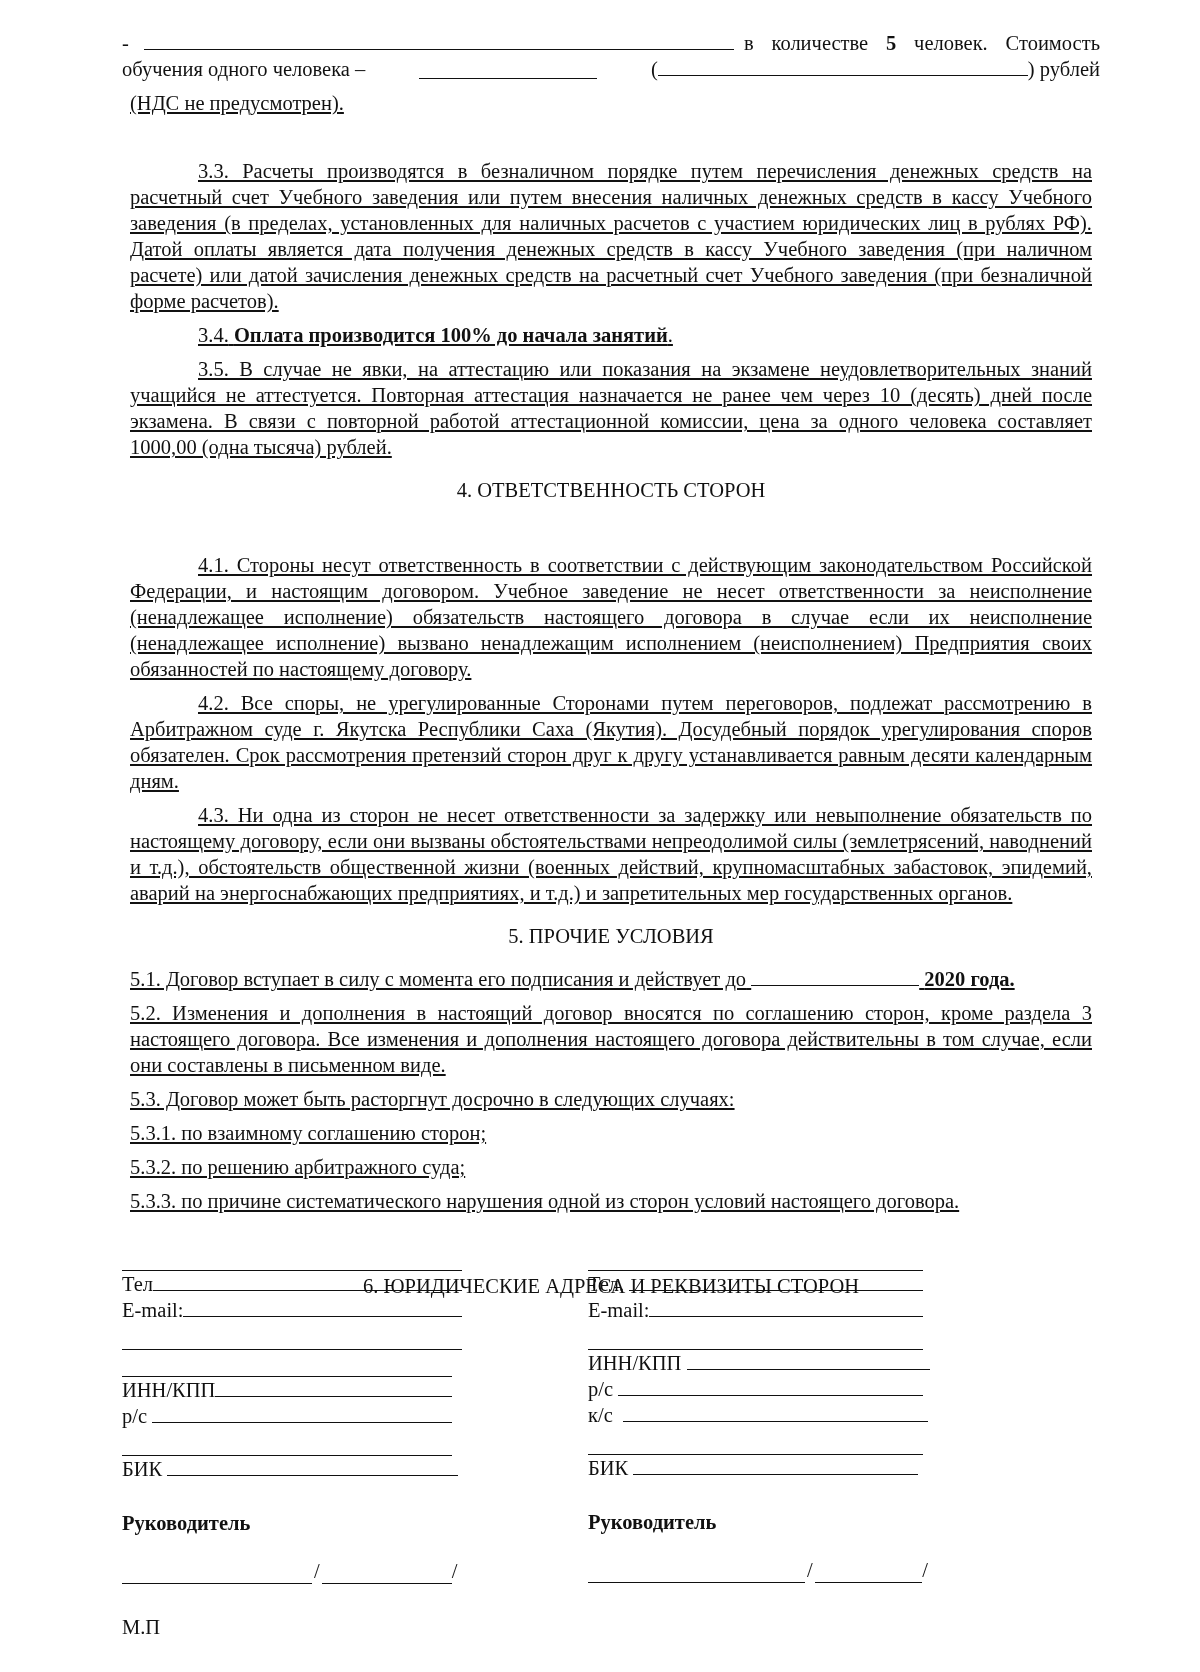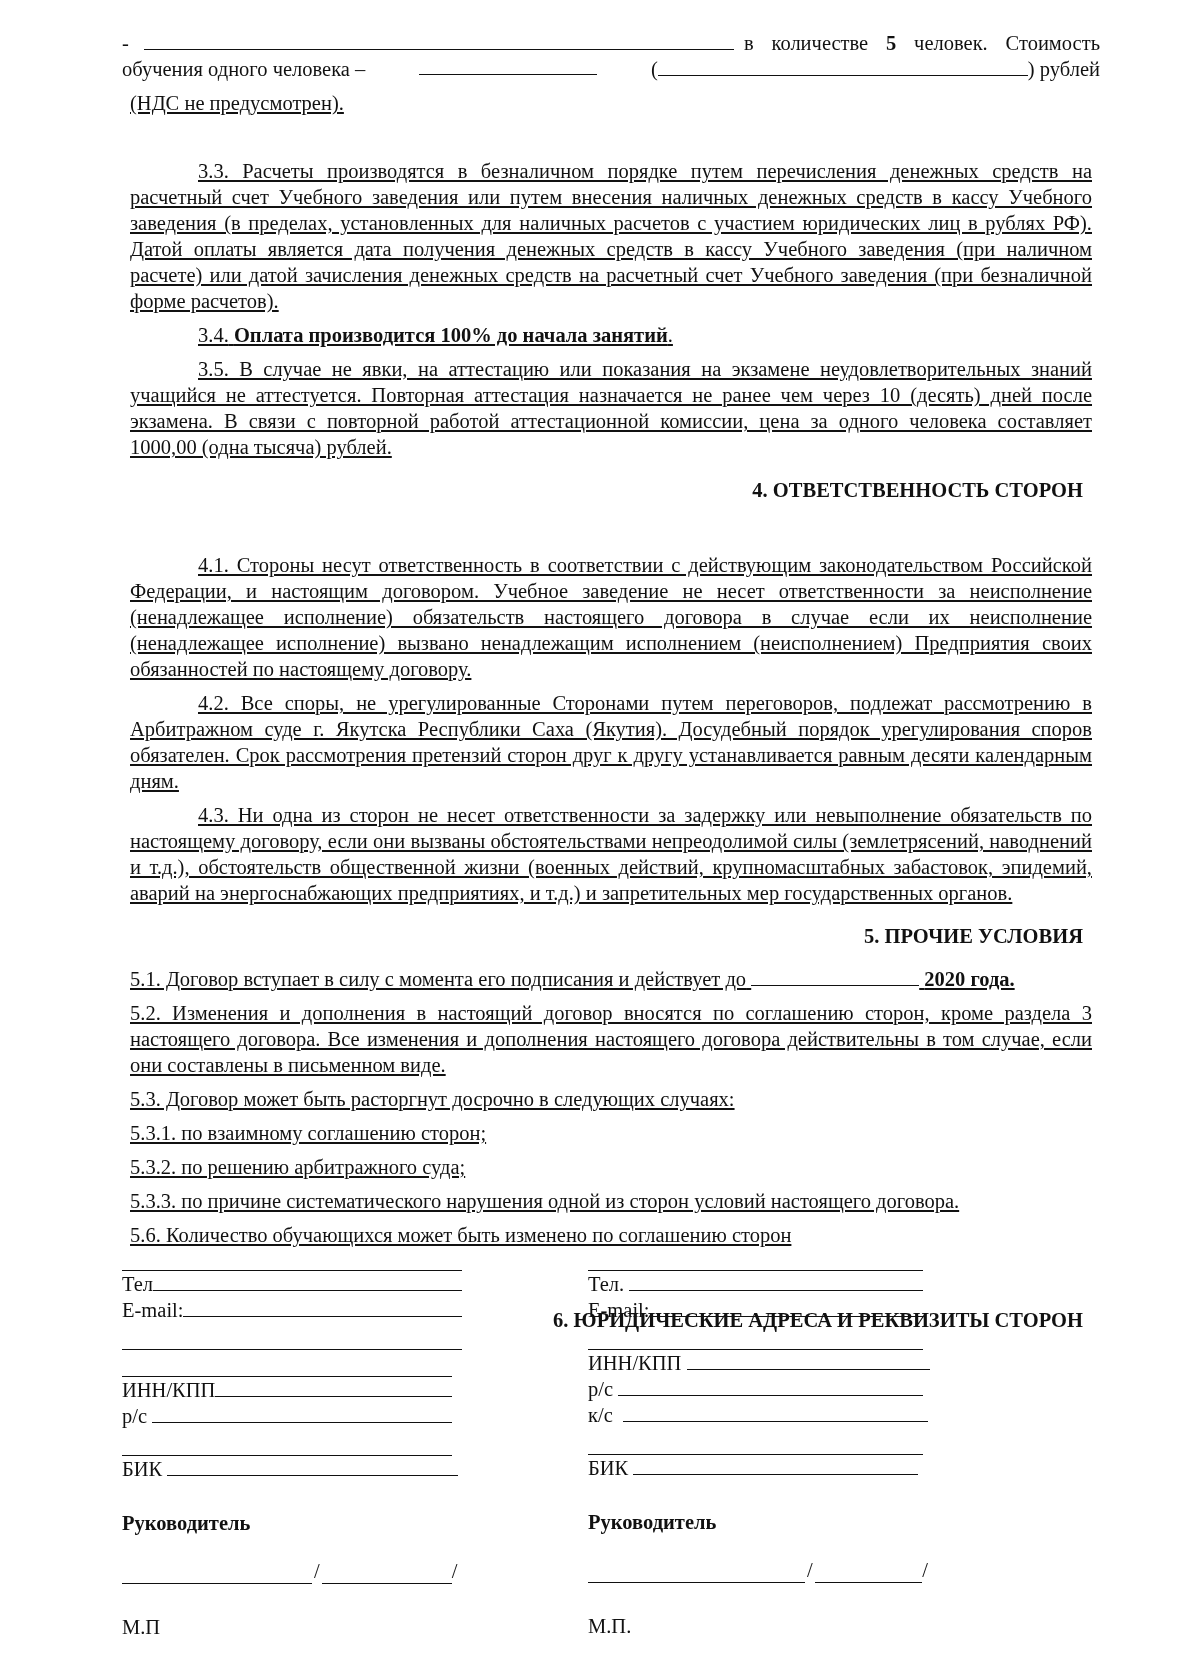"обучения одного человека –" .row2 { align-items: flex-start -> center }
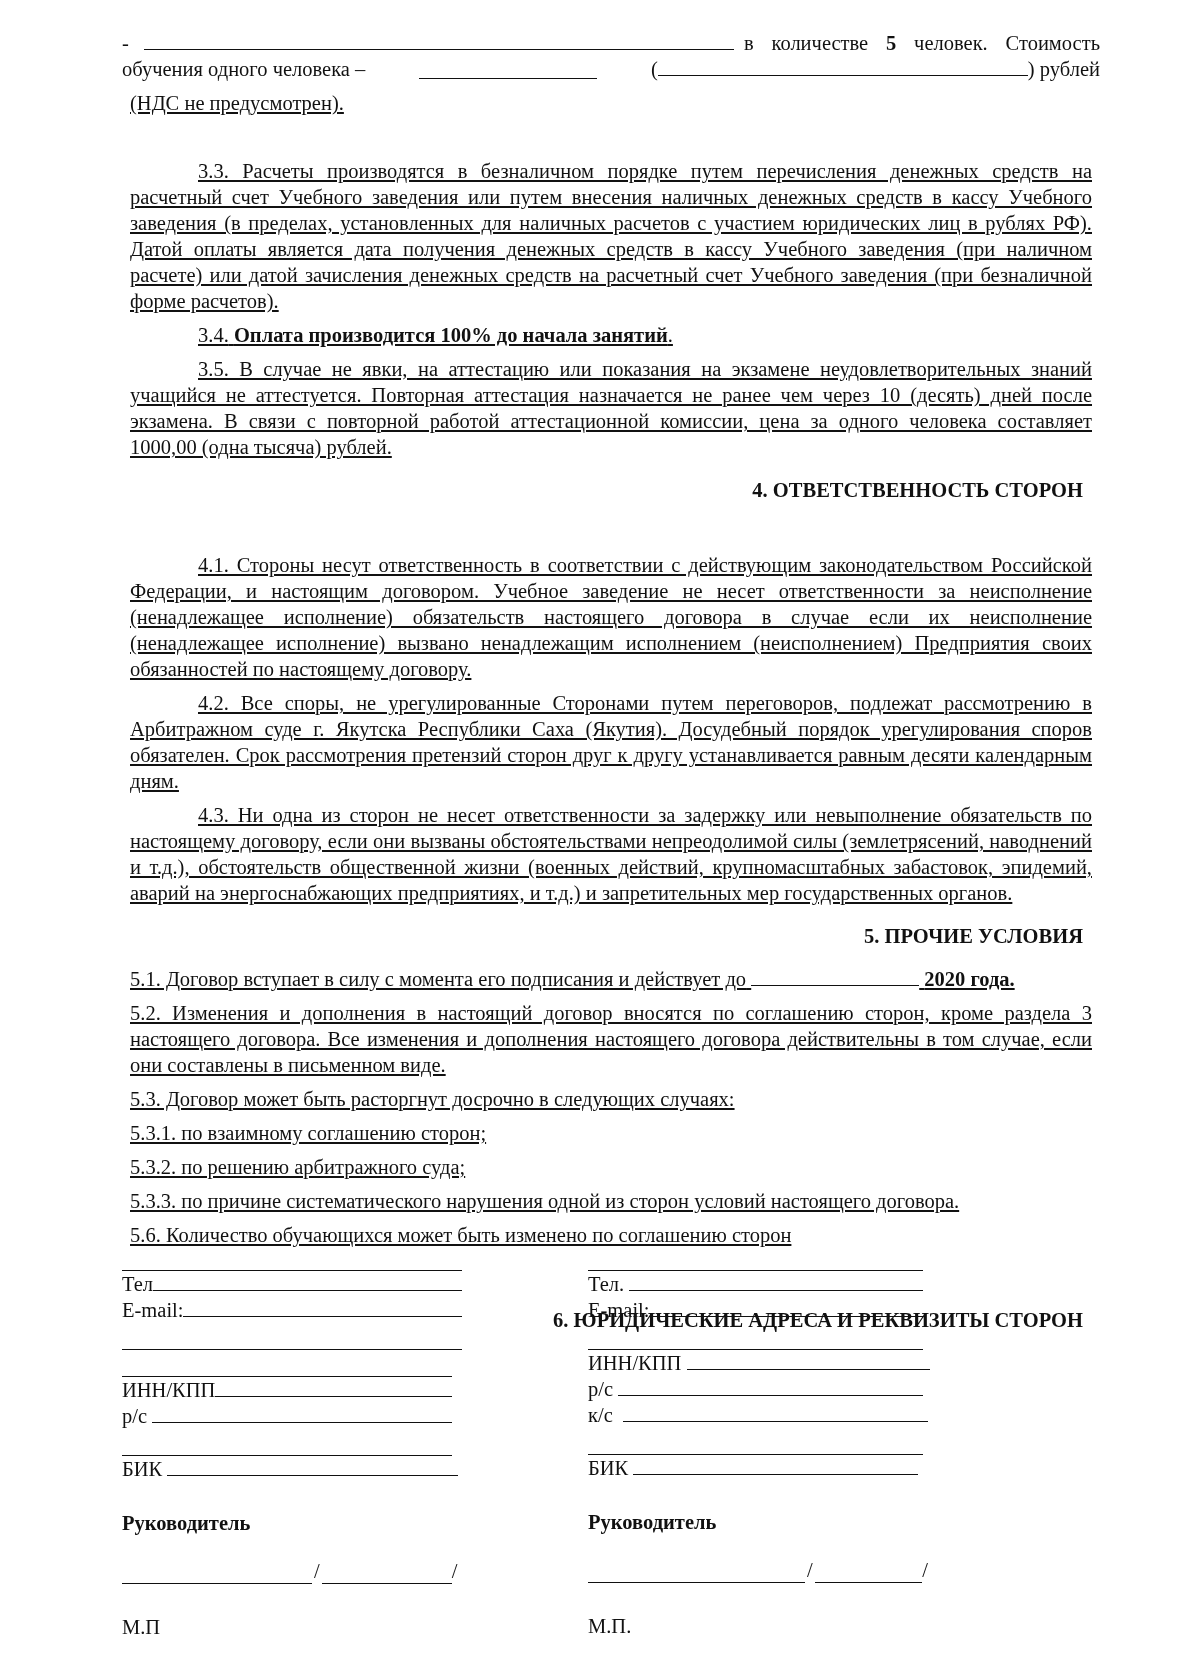"4. ОТВЕТСТВЕННОСТЬ СТОРОН" .h { font-weight: bold -> normal; text-align: right -> center }
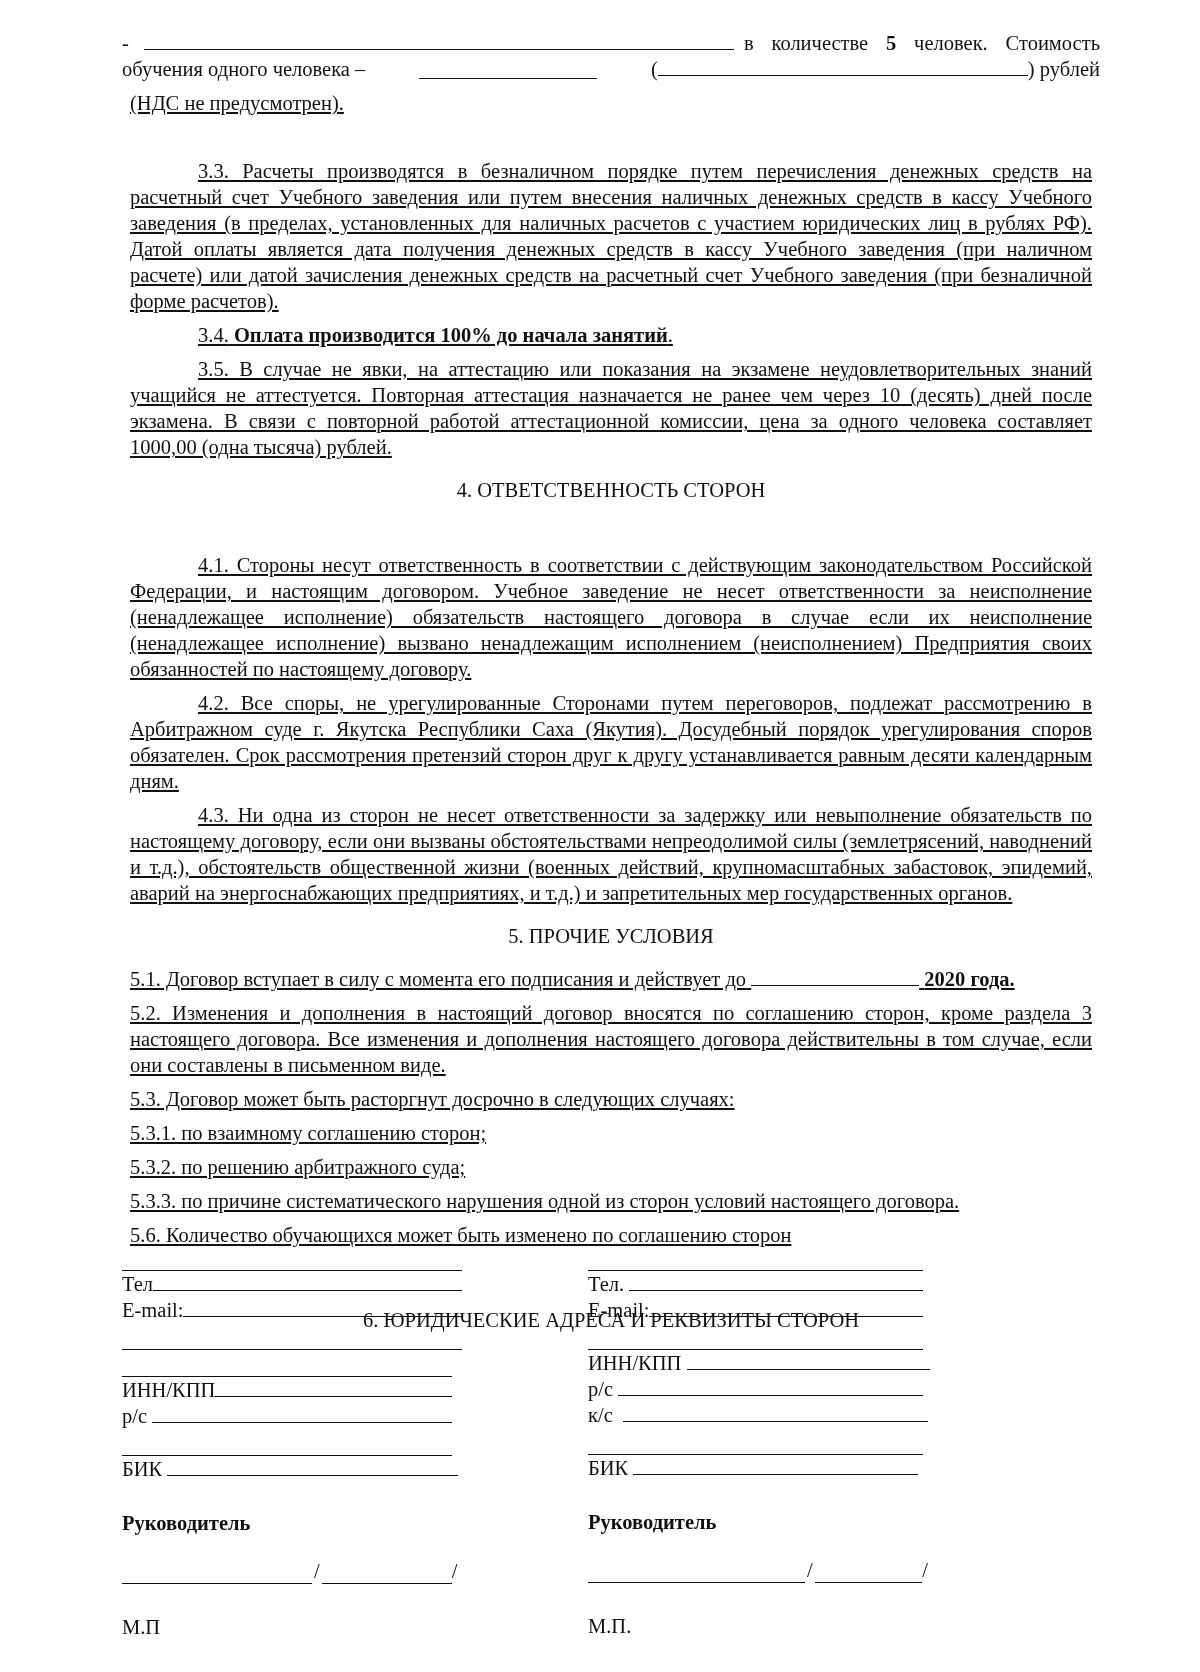"5.6. Количество обучающихся может быть" p.p { html: <p>5.6. Количество обучающихся может быть изменено по соглашению сторон</p> -> none }
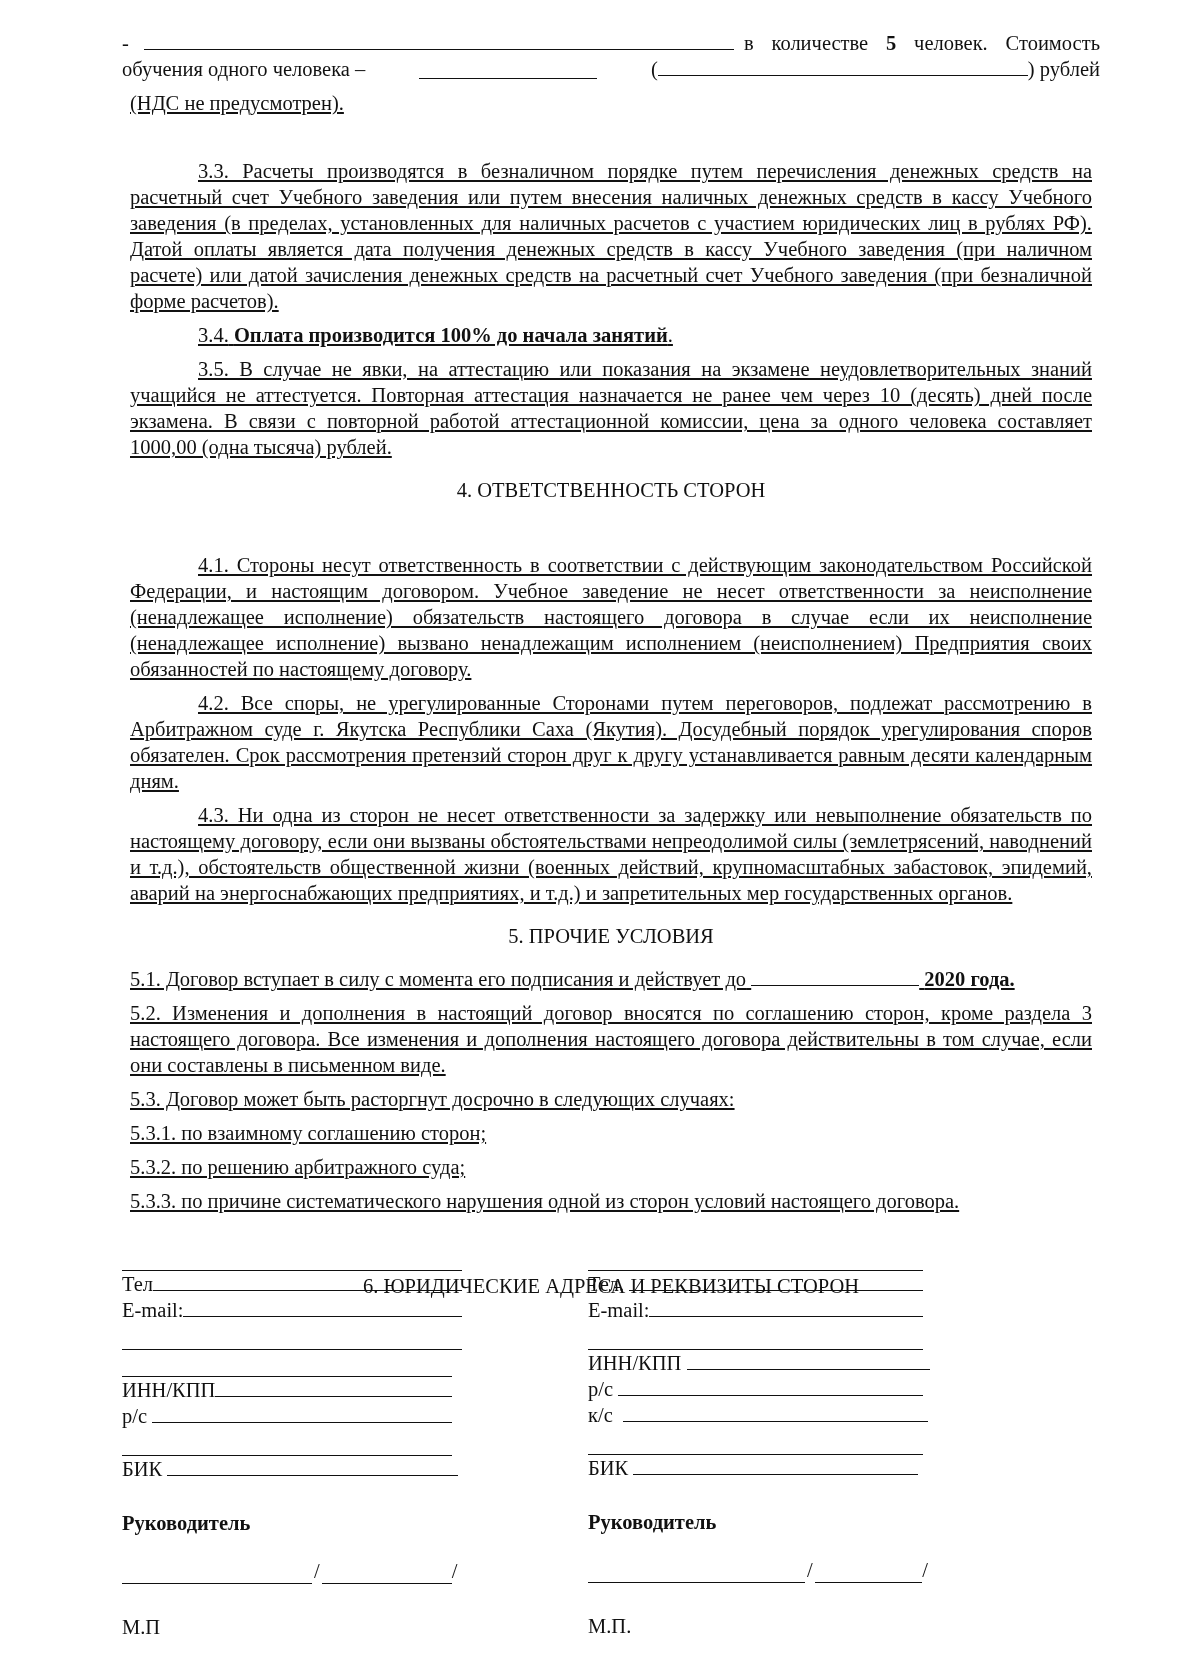"М.П." div { html: <div>М.П.</div> -> none }
